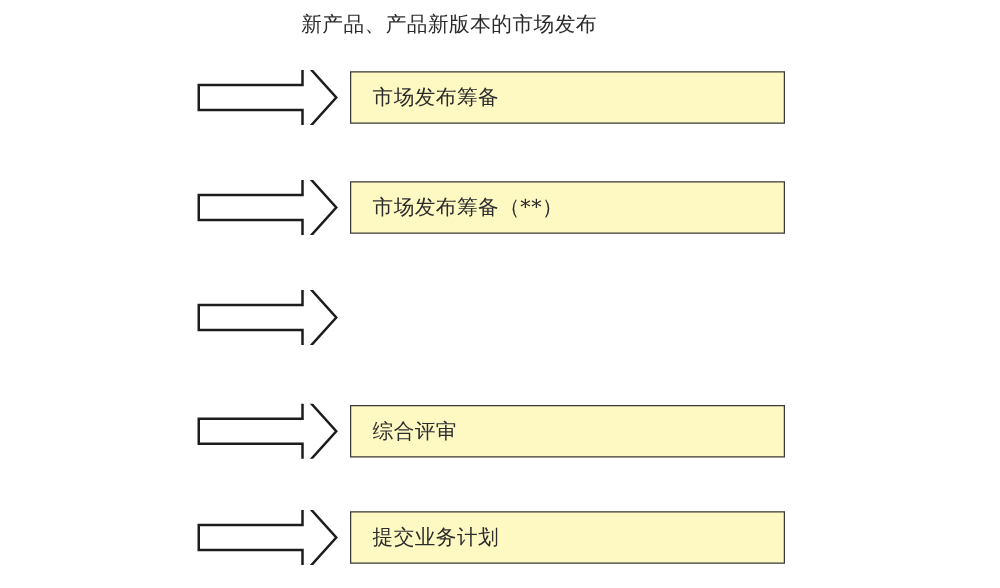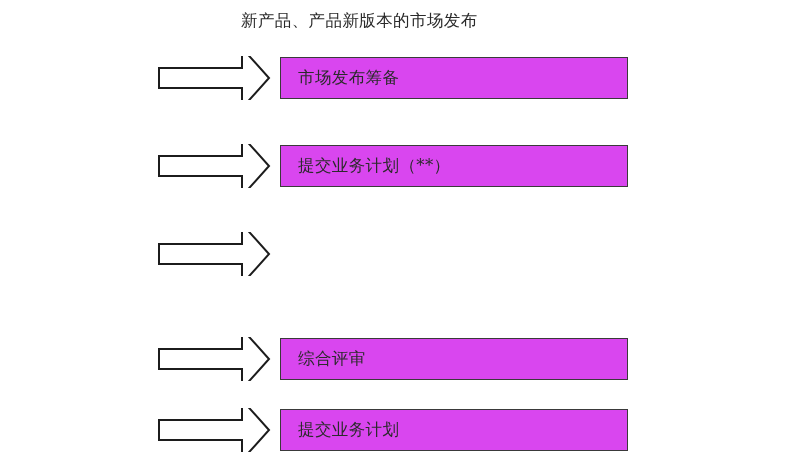"新产品、产品新版本的市场发布" .diagram-title { font-family: Liberation Sans, sans-serif -> Liberation Serif, serif }
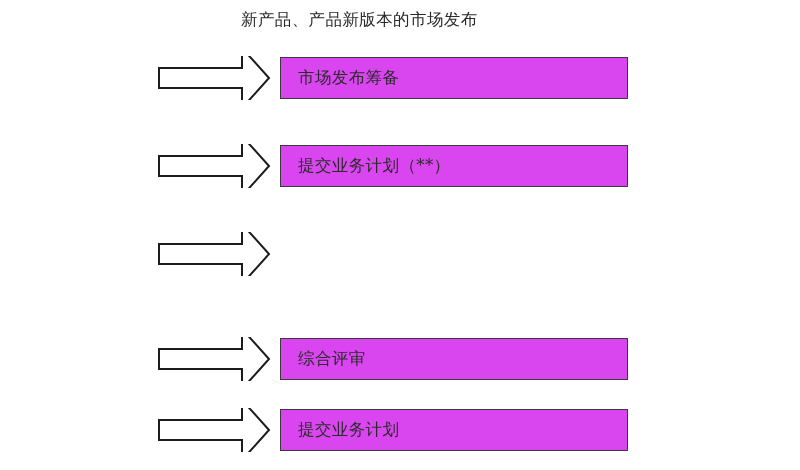"市场发布筹备" .step-box { background: #d946ef -> #fef9c3 }
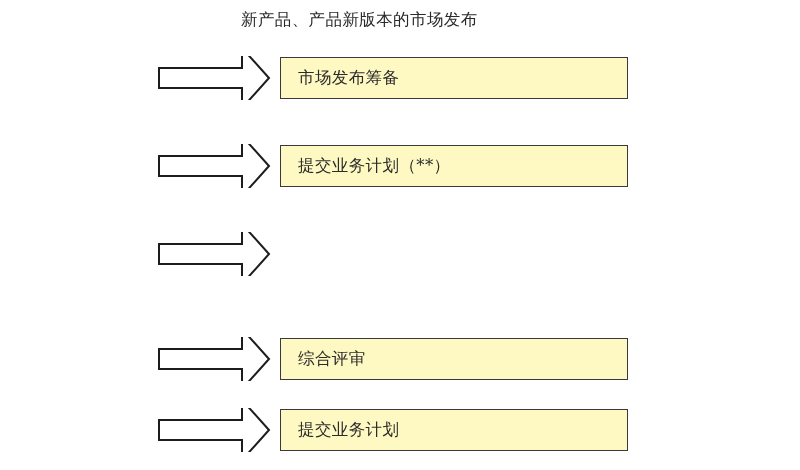"提交业务计划（**）" span.step-label { text: 提交业务计划 -> 市场发布筹备 }
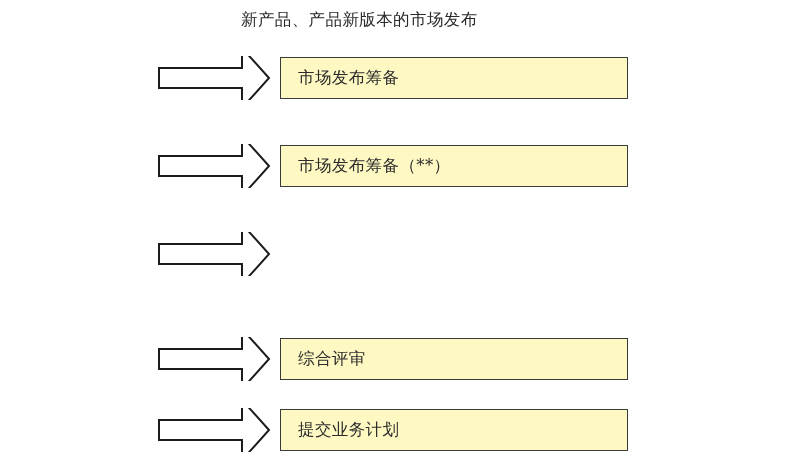"综合评审" div.row { top: 338px -> 324px }
